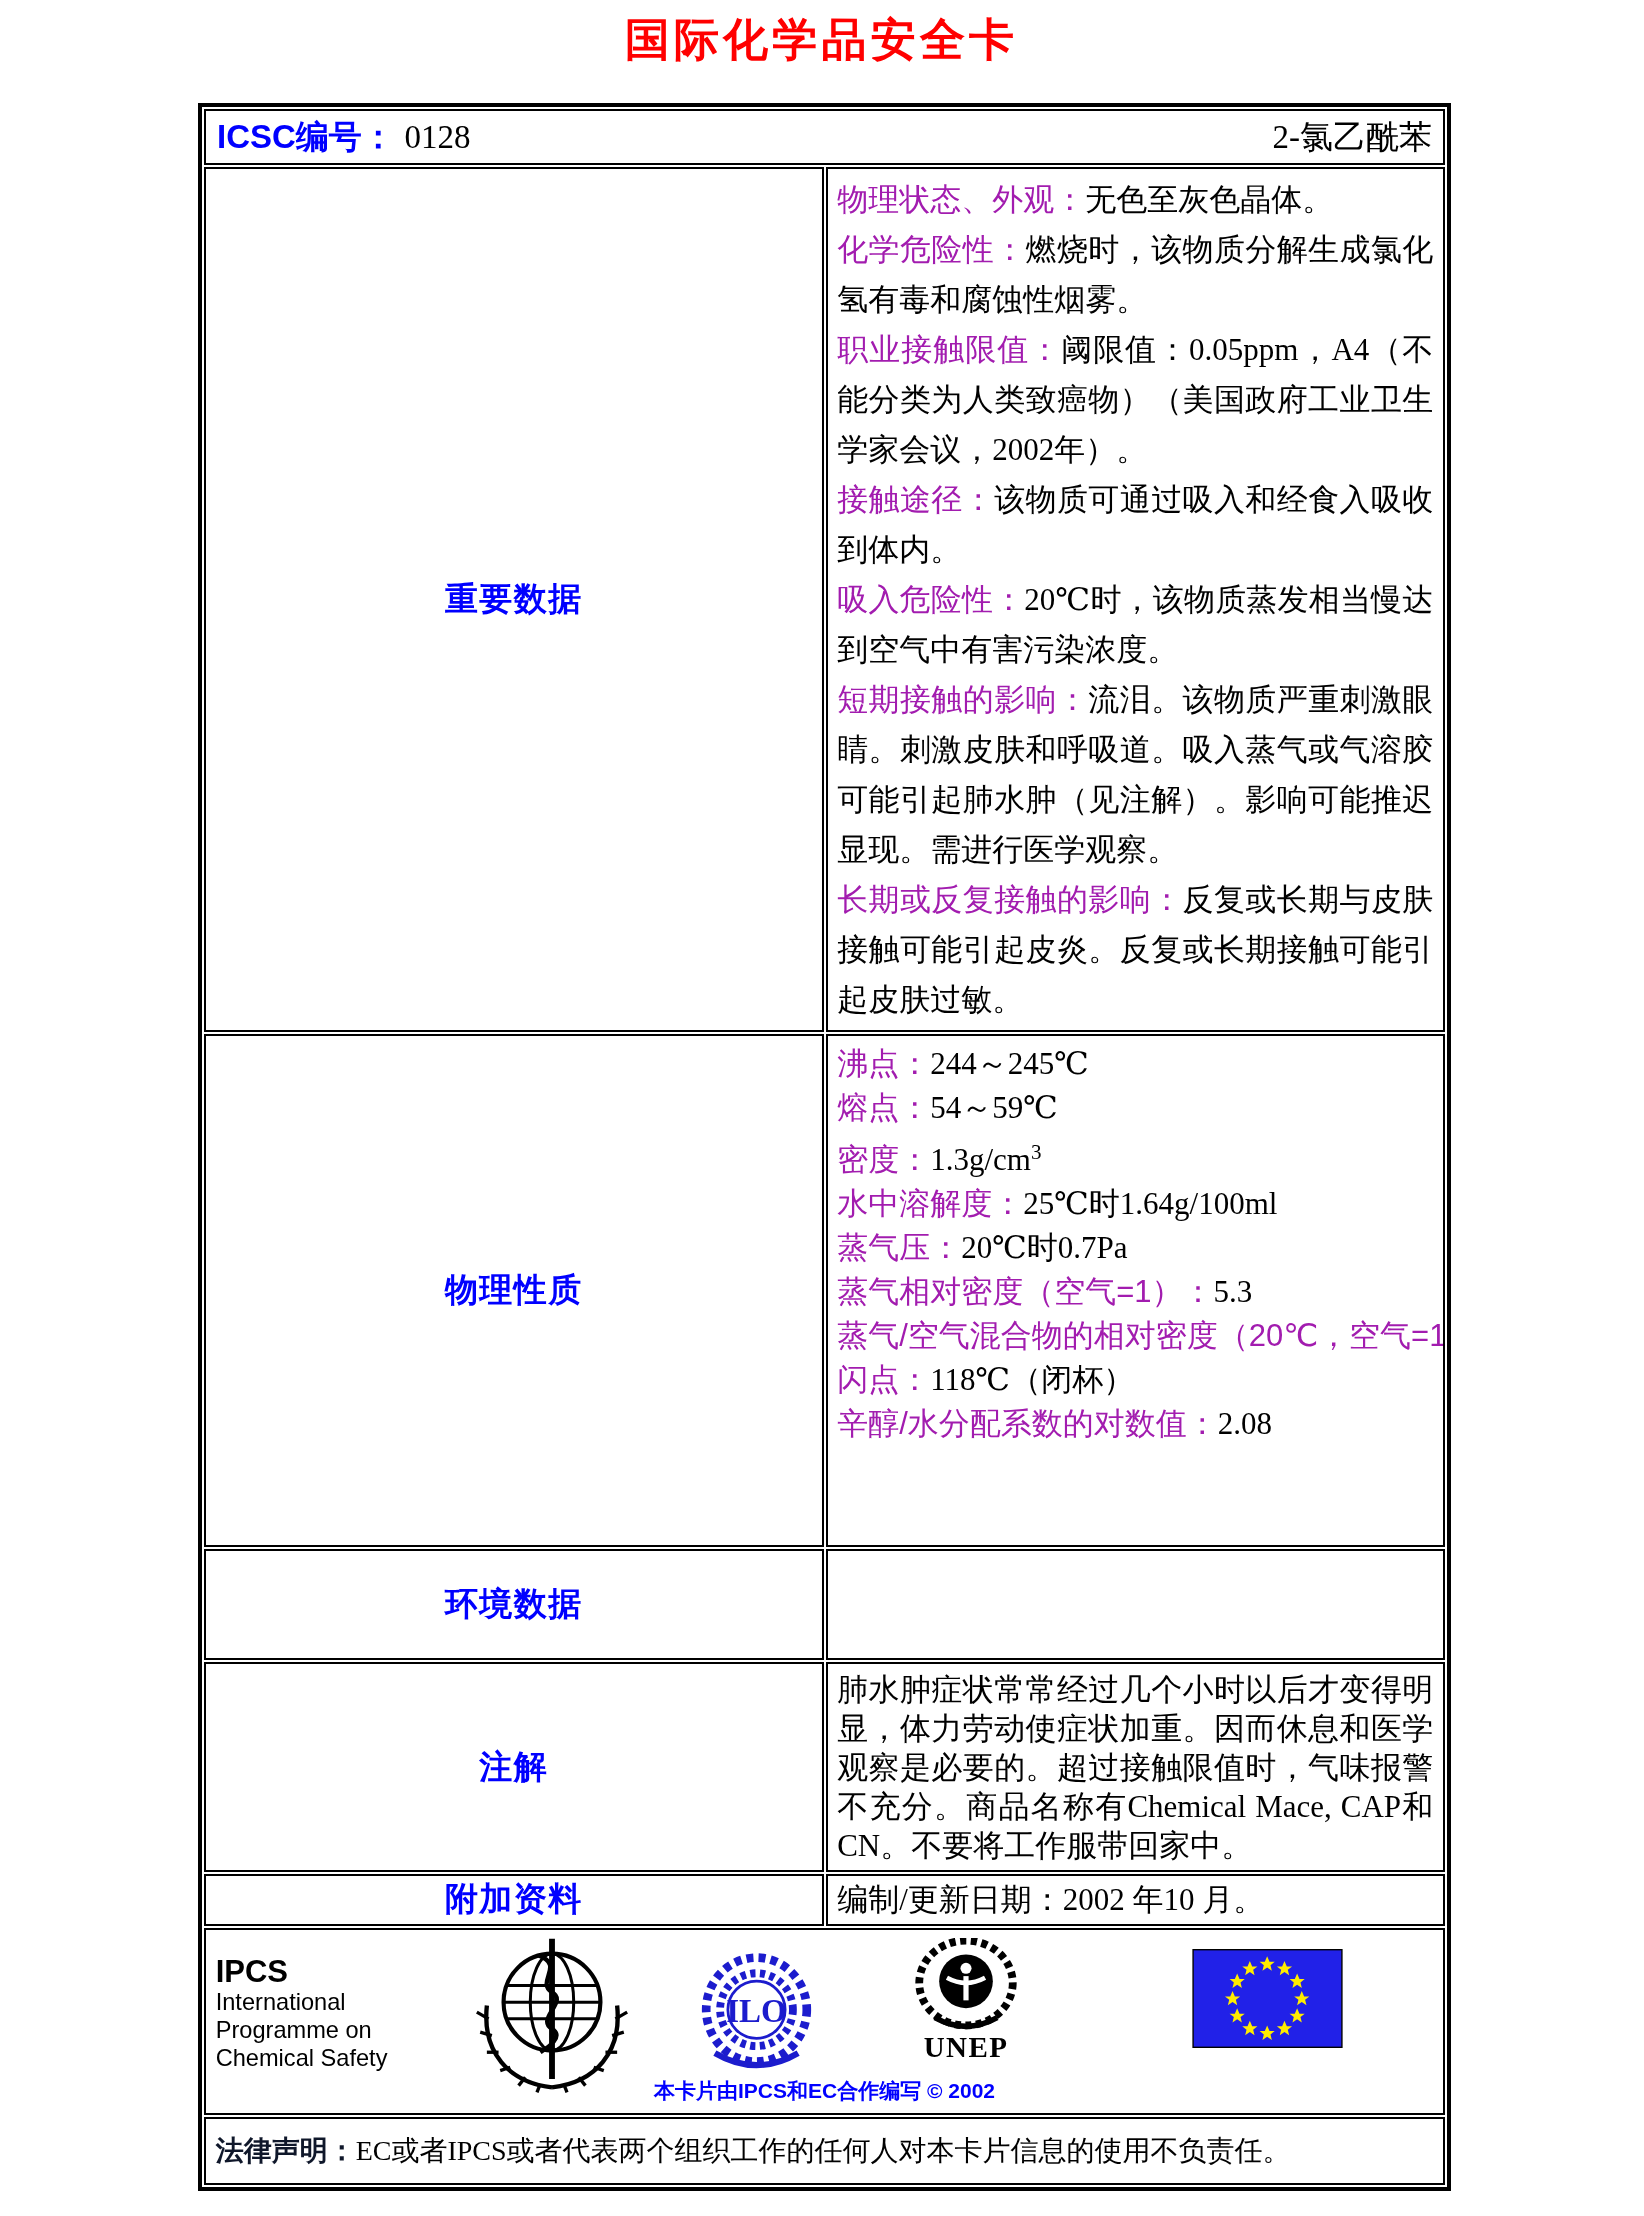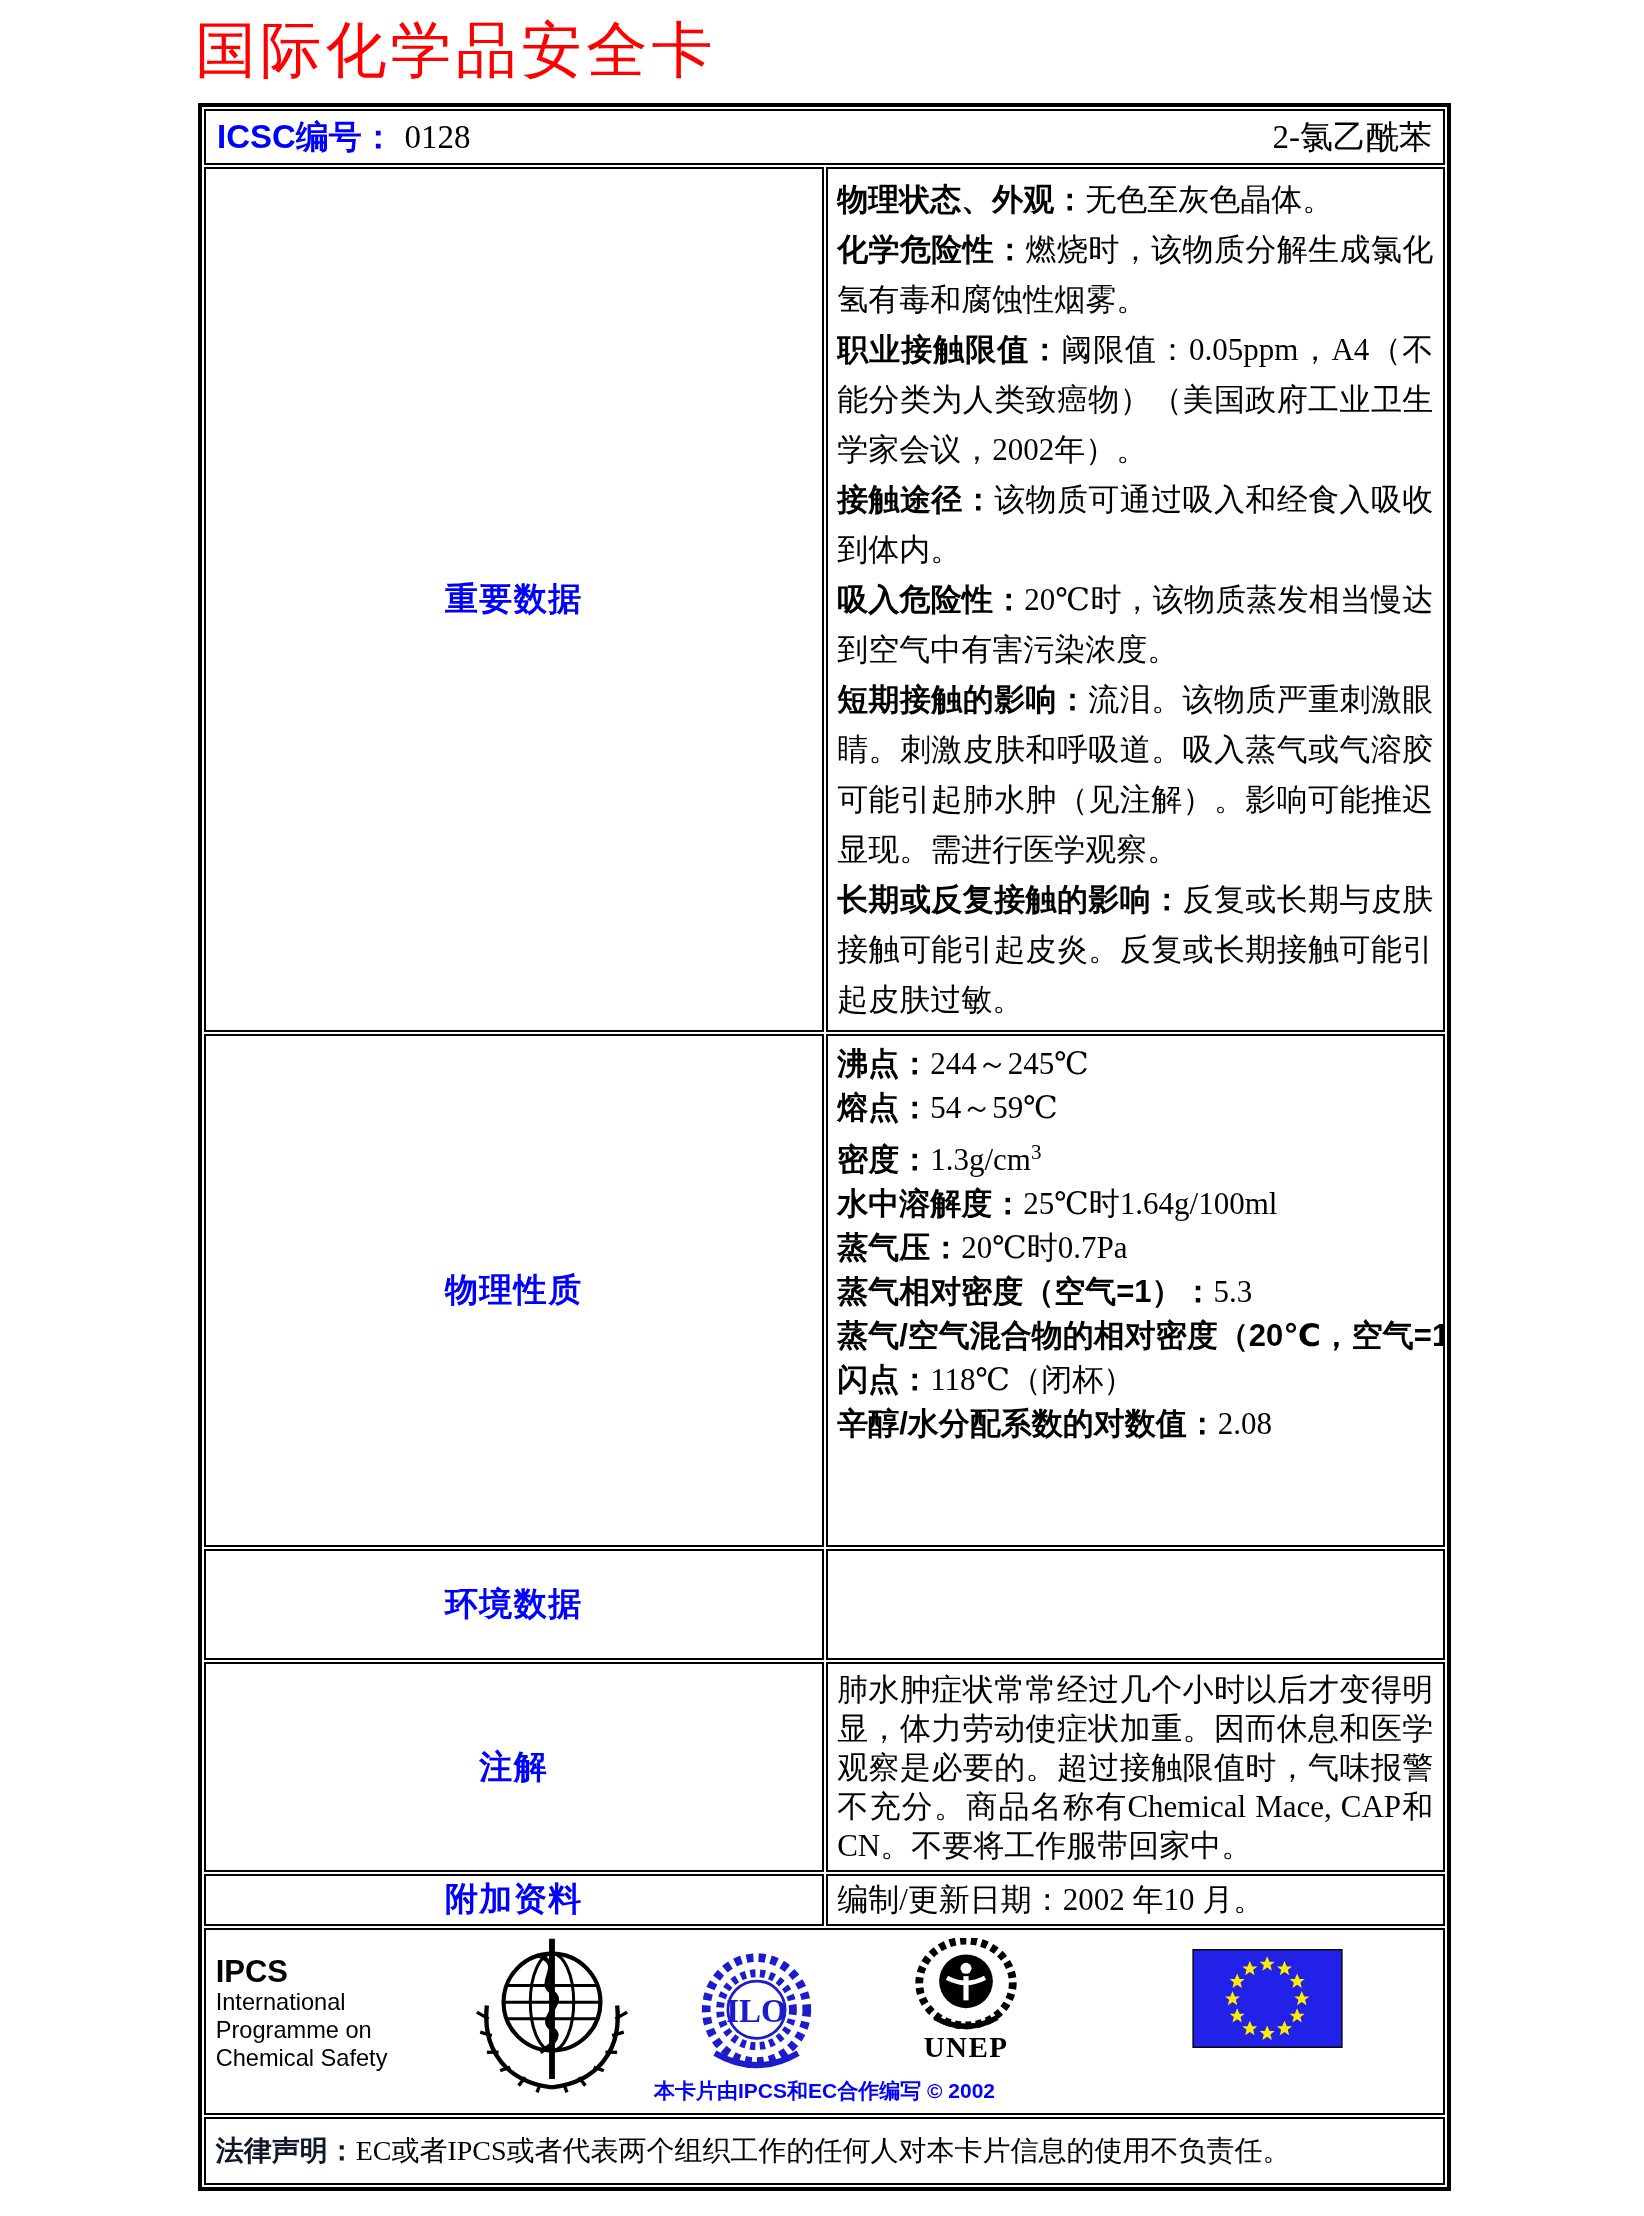"国际化学品安全卡" .page-title { font-size: 61px -> 45px; font-weight: 400 -> 700; text-align: left -> center }
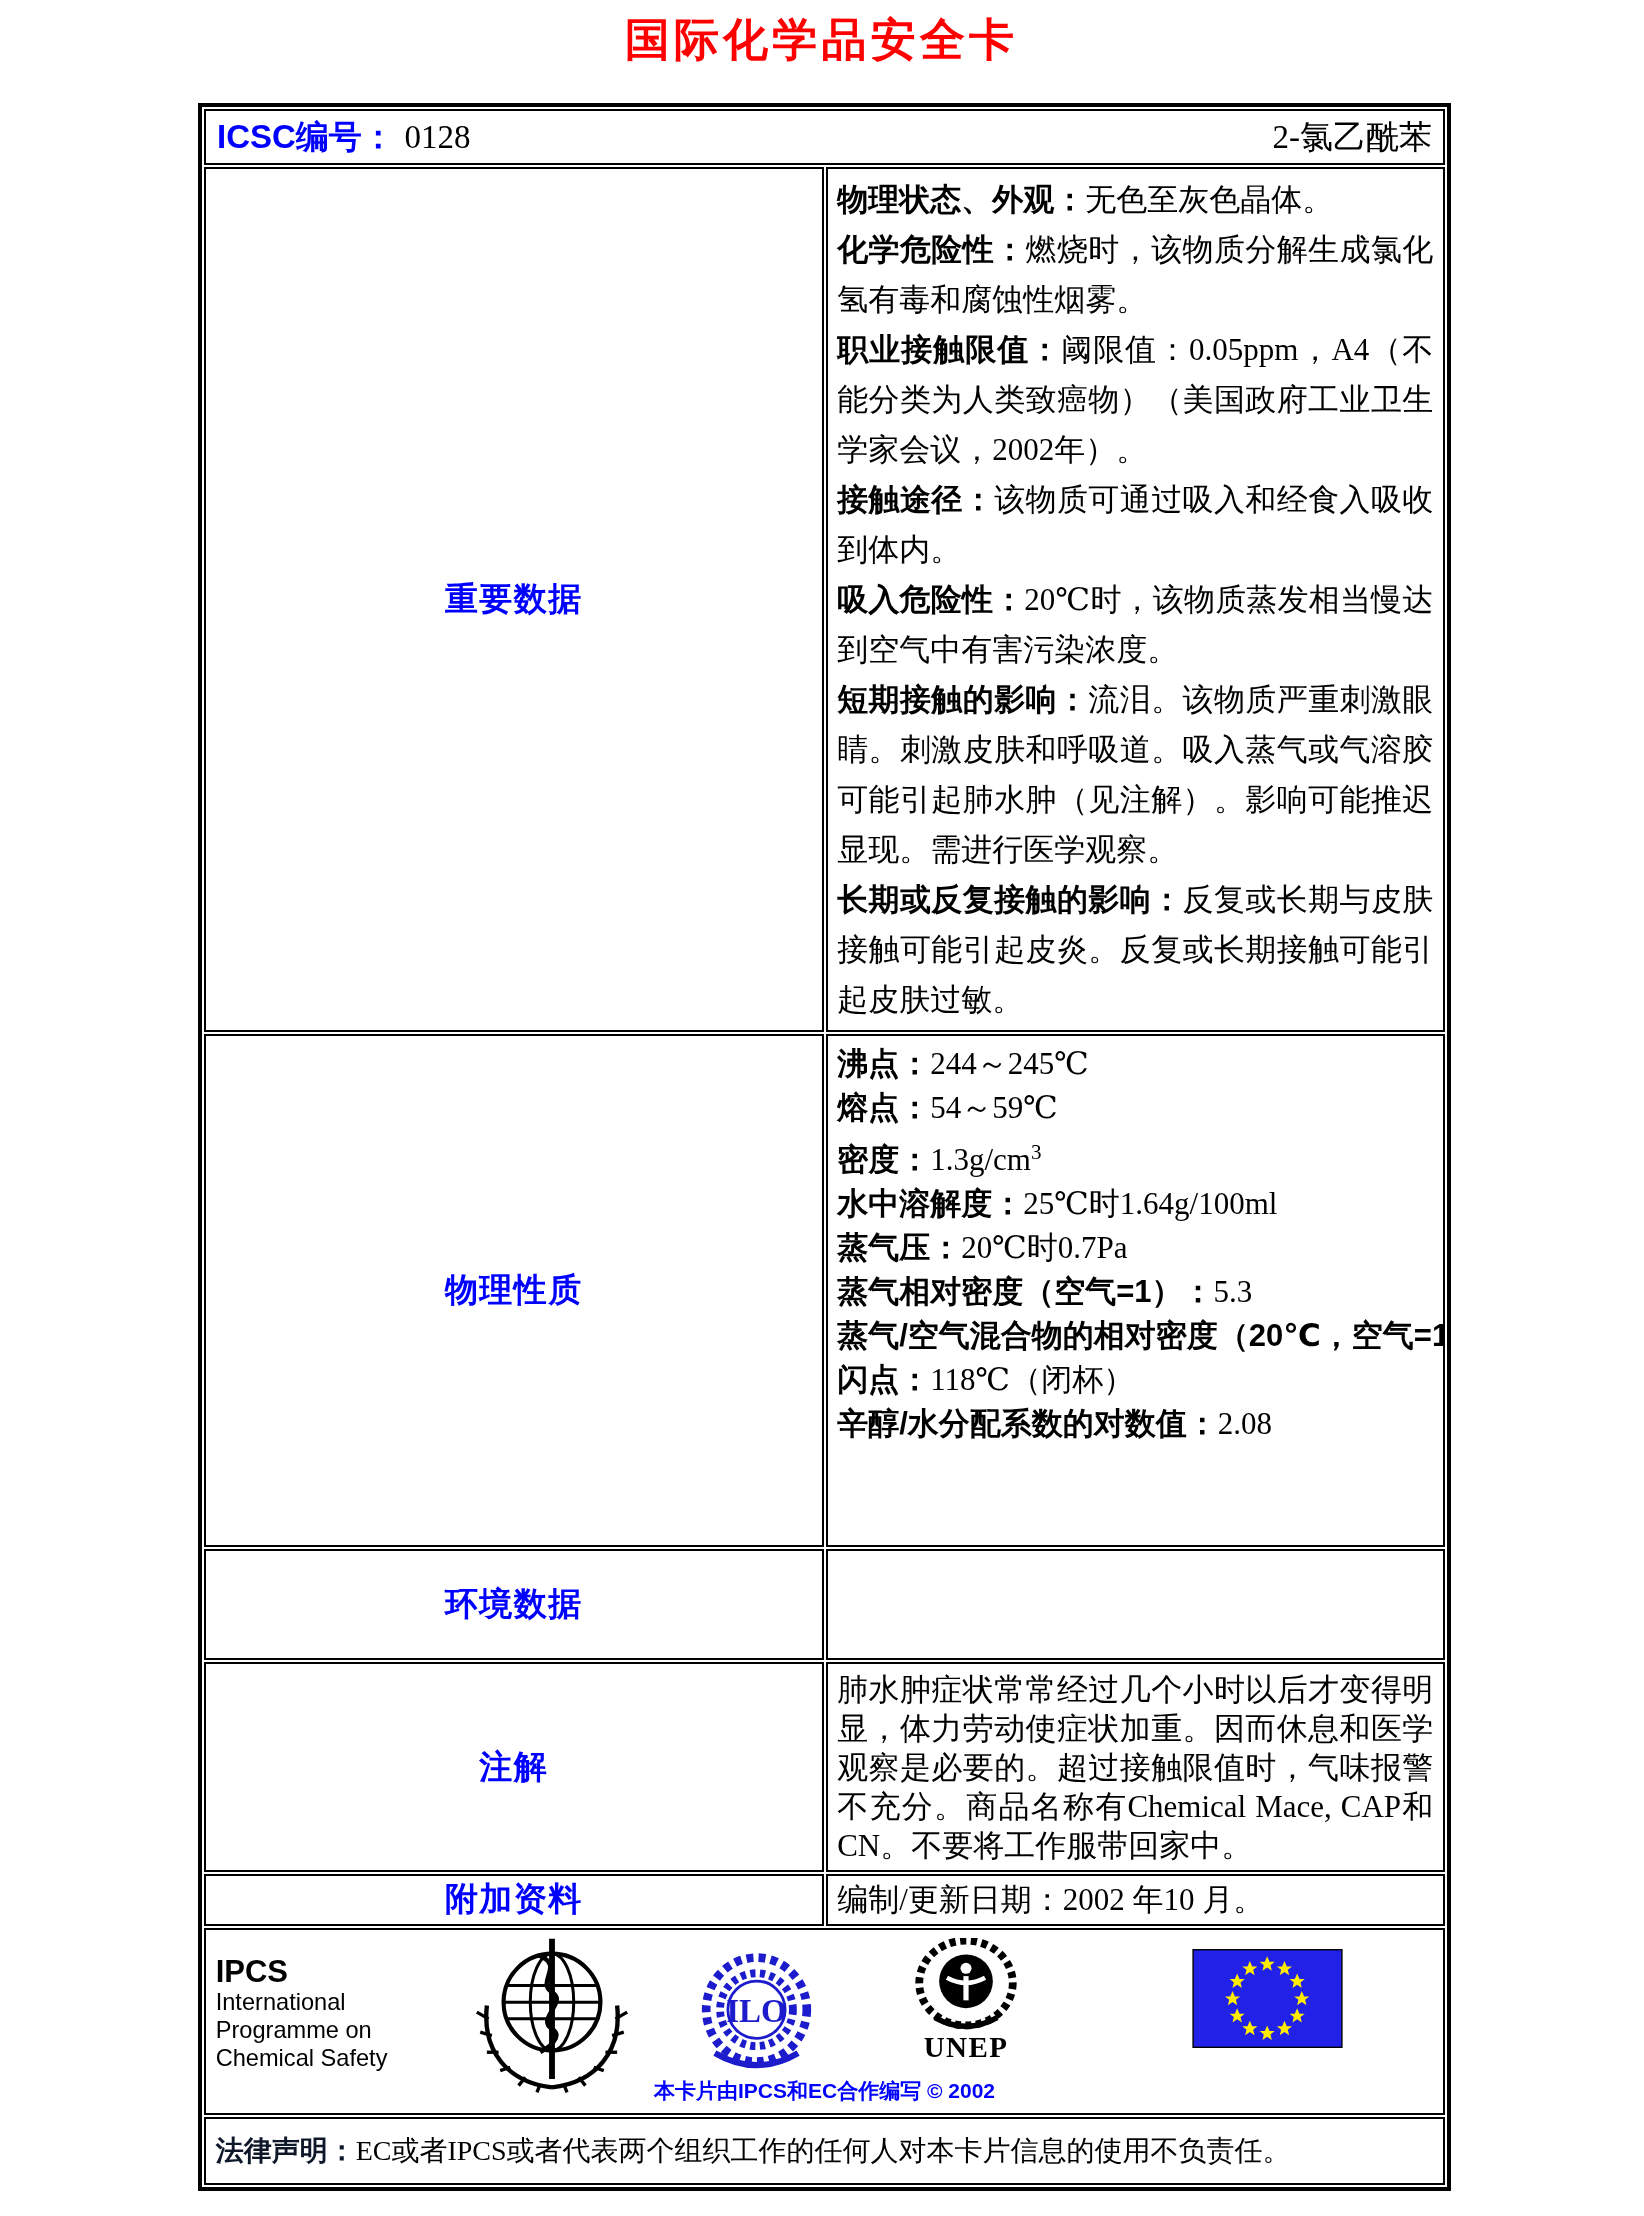"物理状态、外观：" .k { color: #000000 -> #a21caf; font-weight: bold -> normal }
